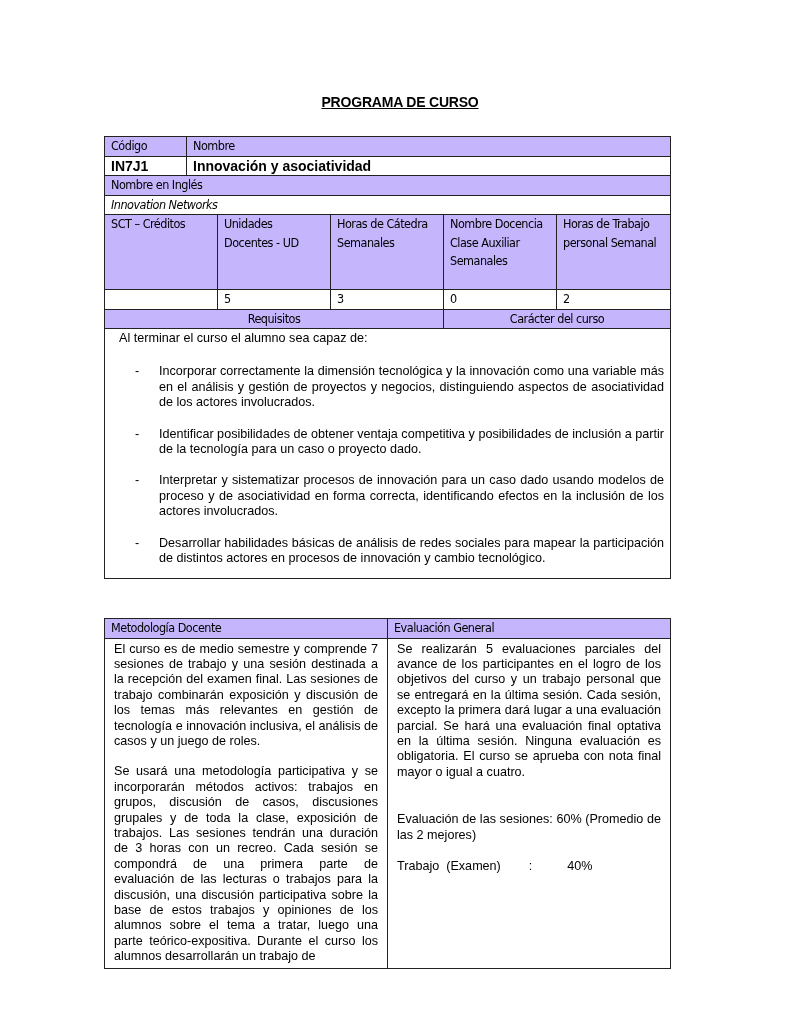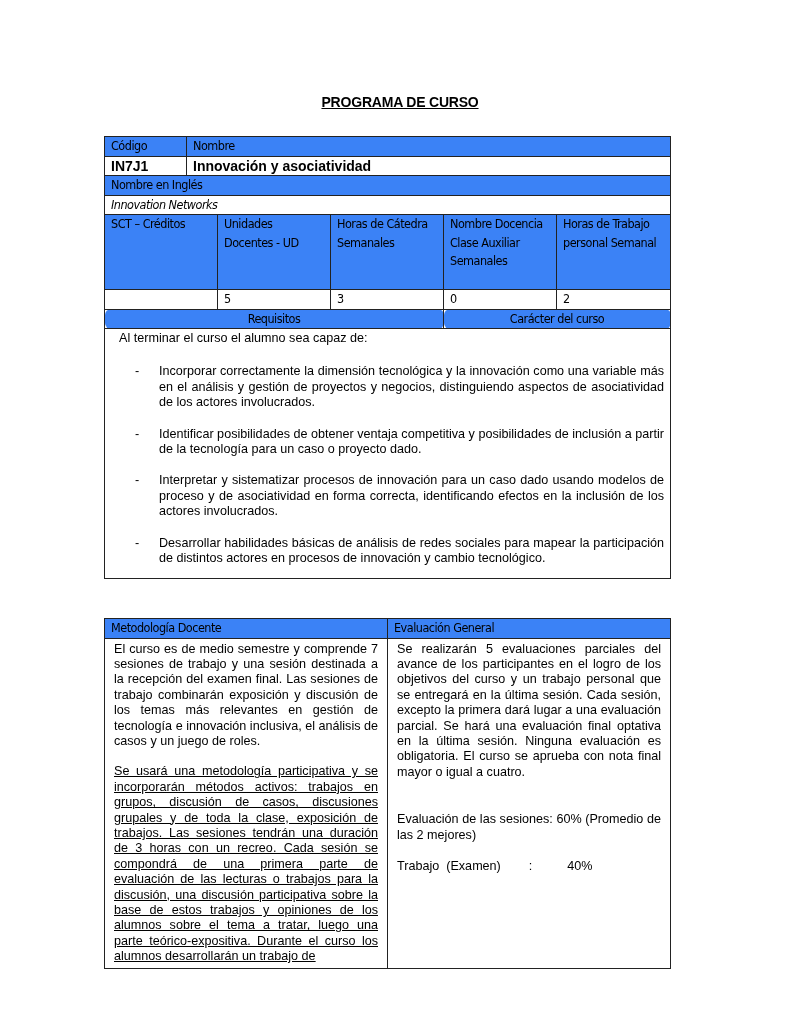"Código" .hdr { background: #3b82f6 -> #c4b5fd }
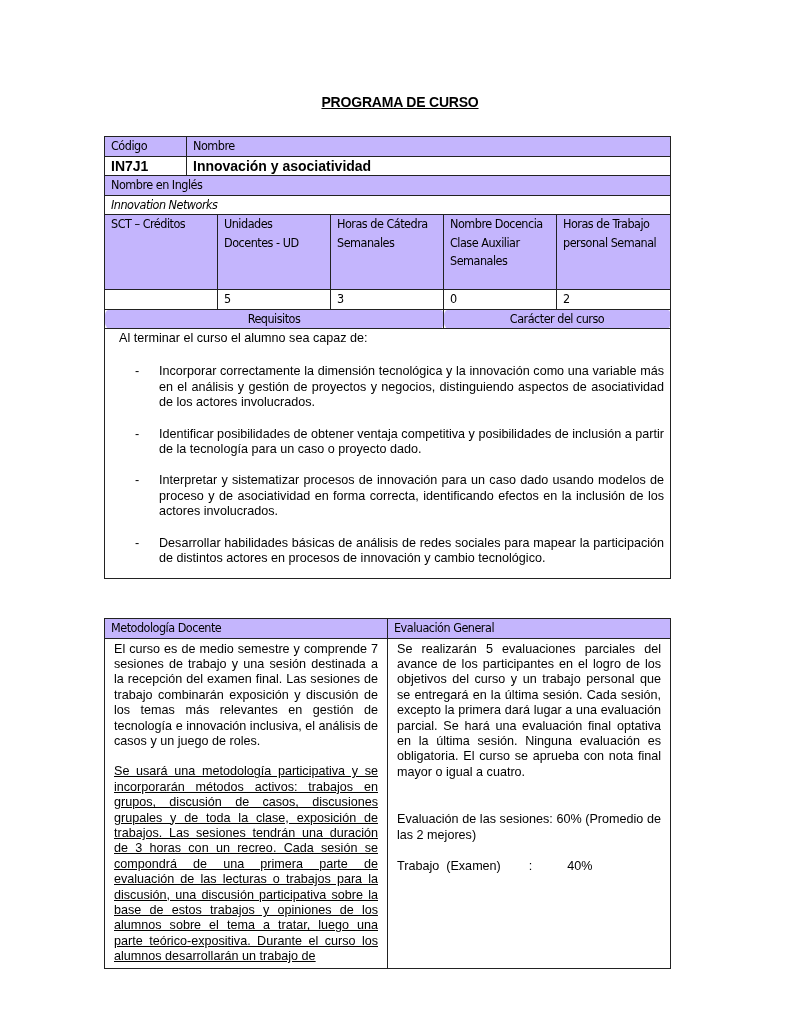"Requisitos" .center { border-radius: 6px -> none }
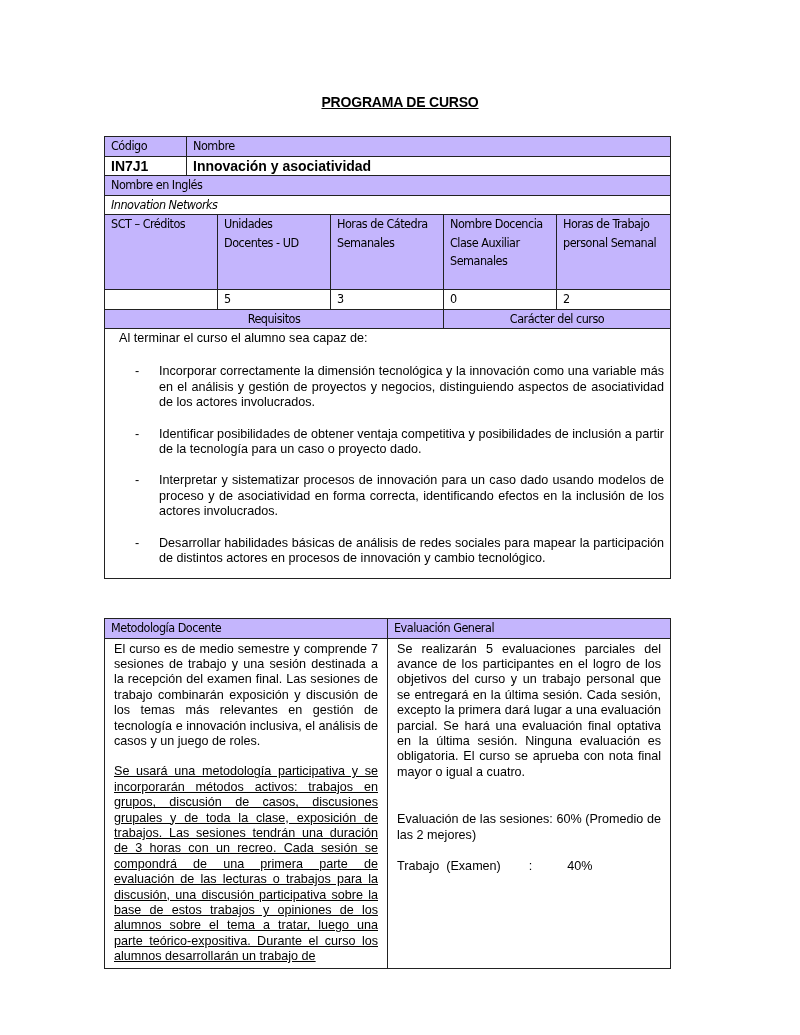"Se usará una metodología participativa" .meto .p2 { text-decoration: underline -> none }
